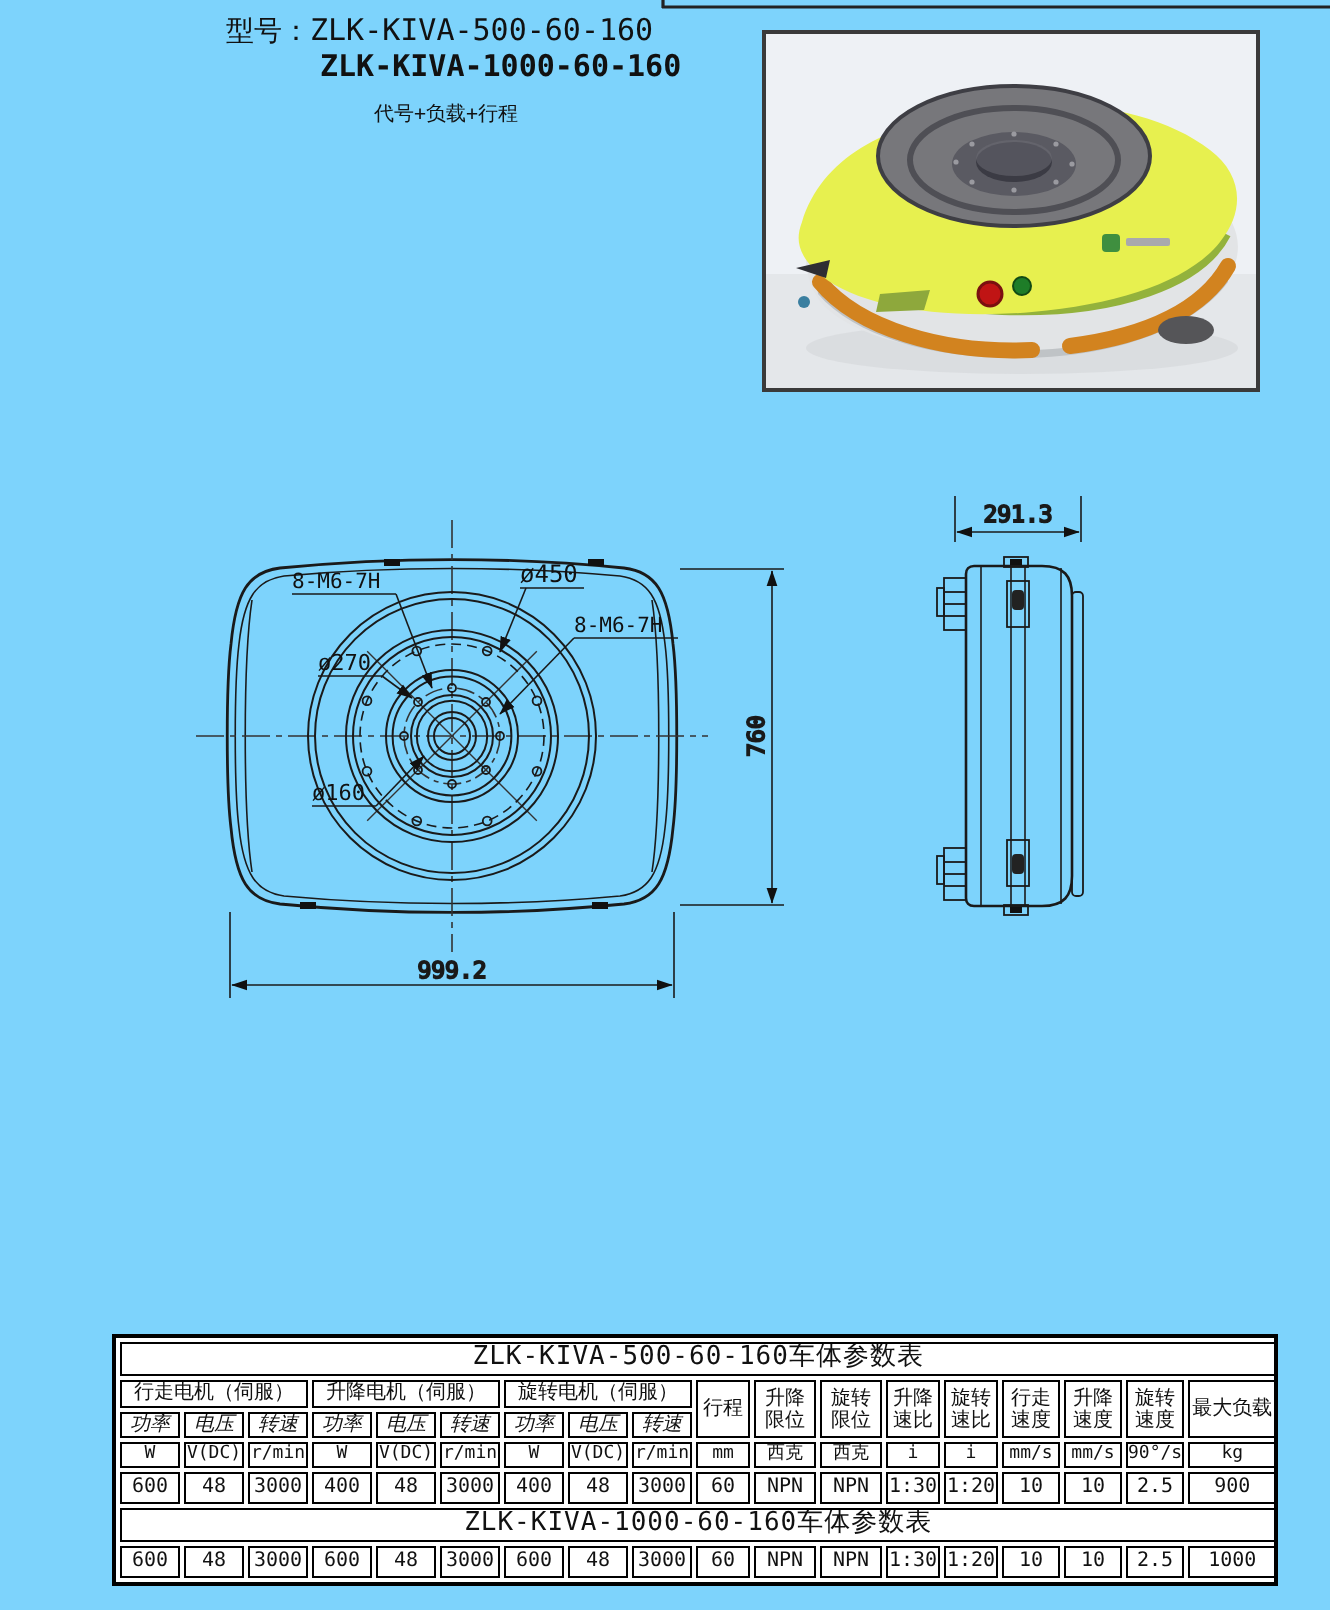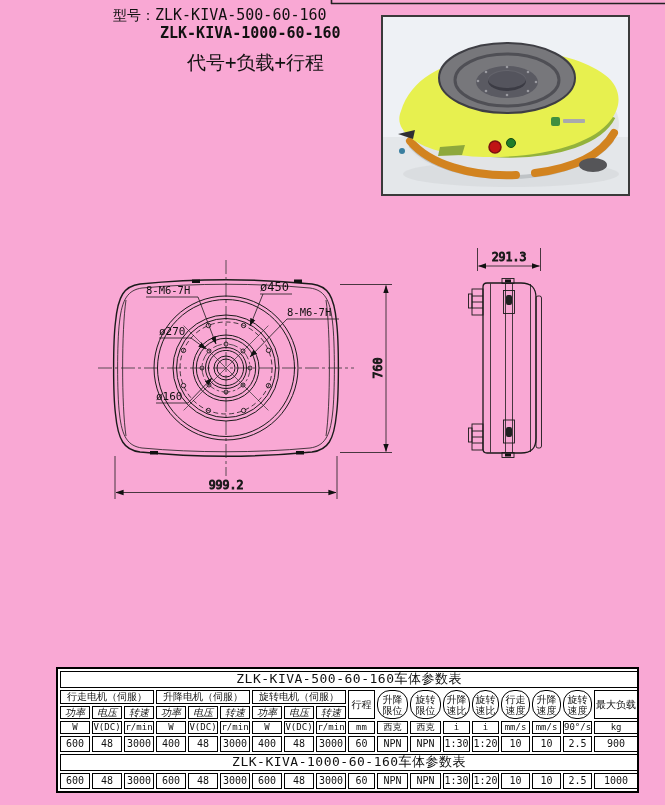"型号：ZLK-KIVA-500-60-160" .page { background: #f9a8d4 -> #7dd3fc }
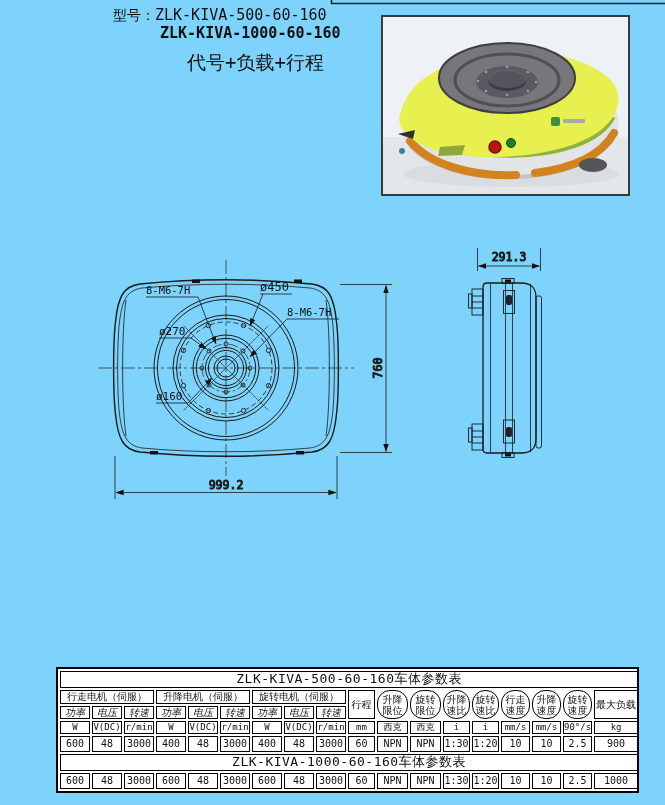"代号+负载+行程" .tl3 { font-size: 19px -> 10px }
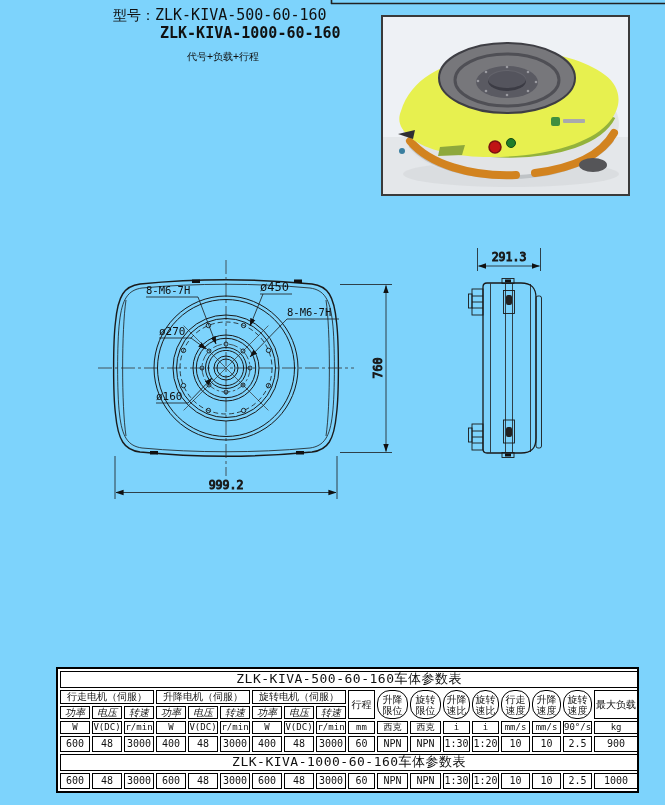"升降" .specwrap .wrap2 { border-radius: 13px -> none }
